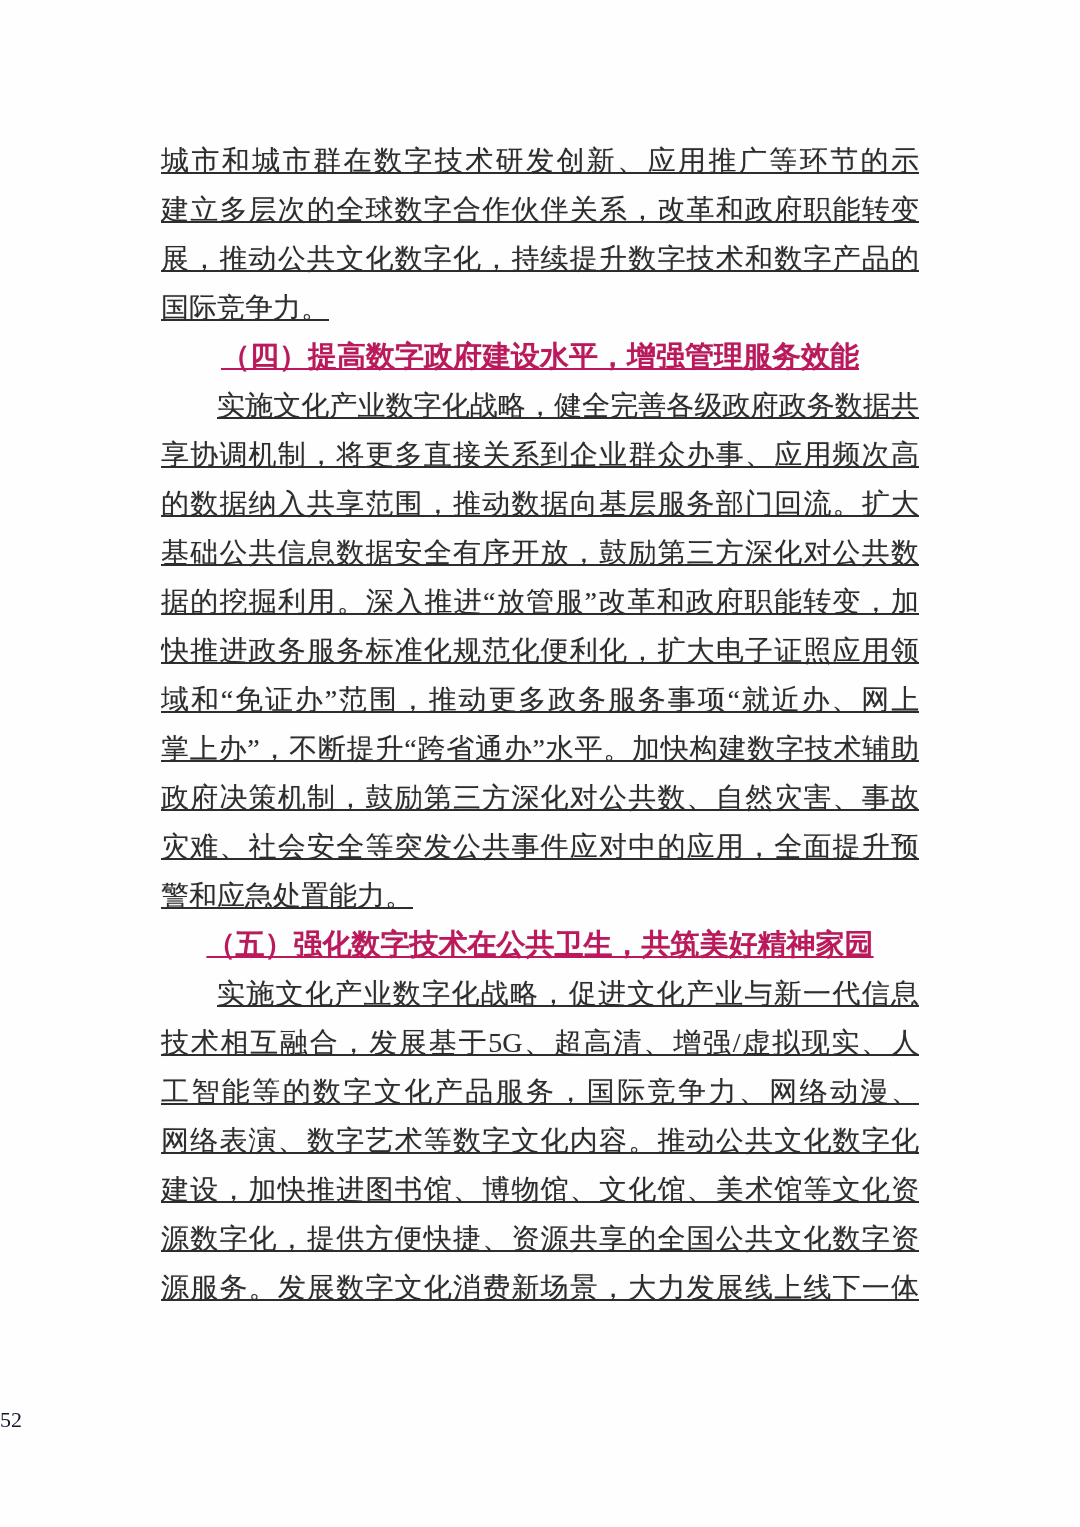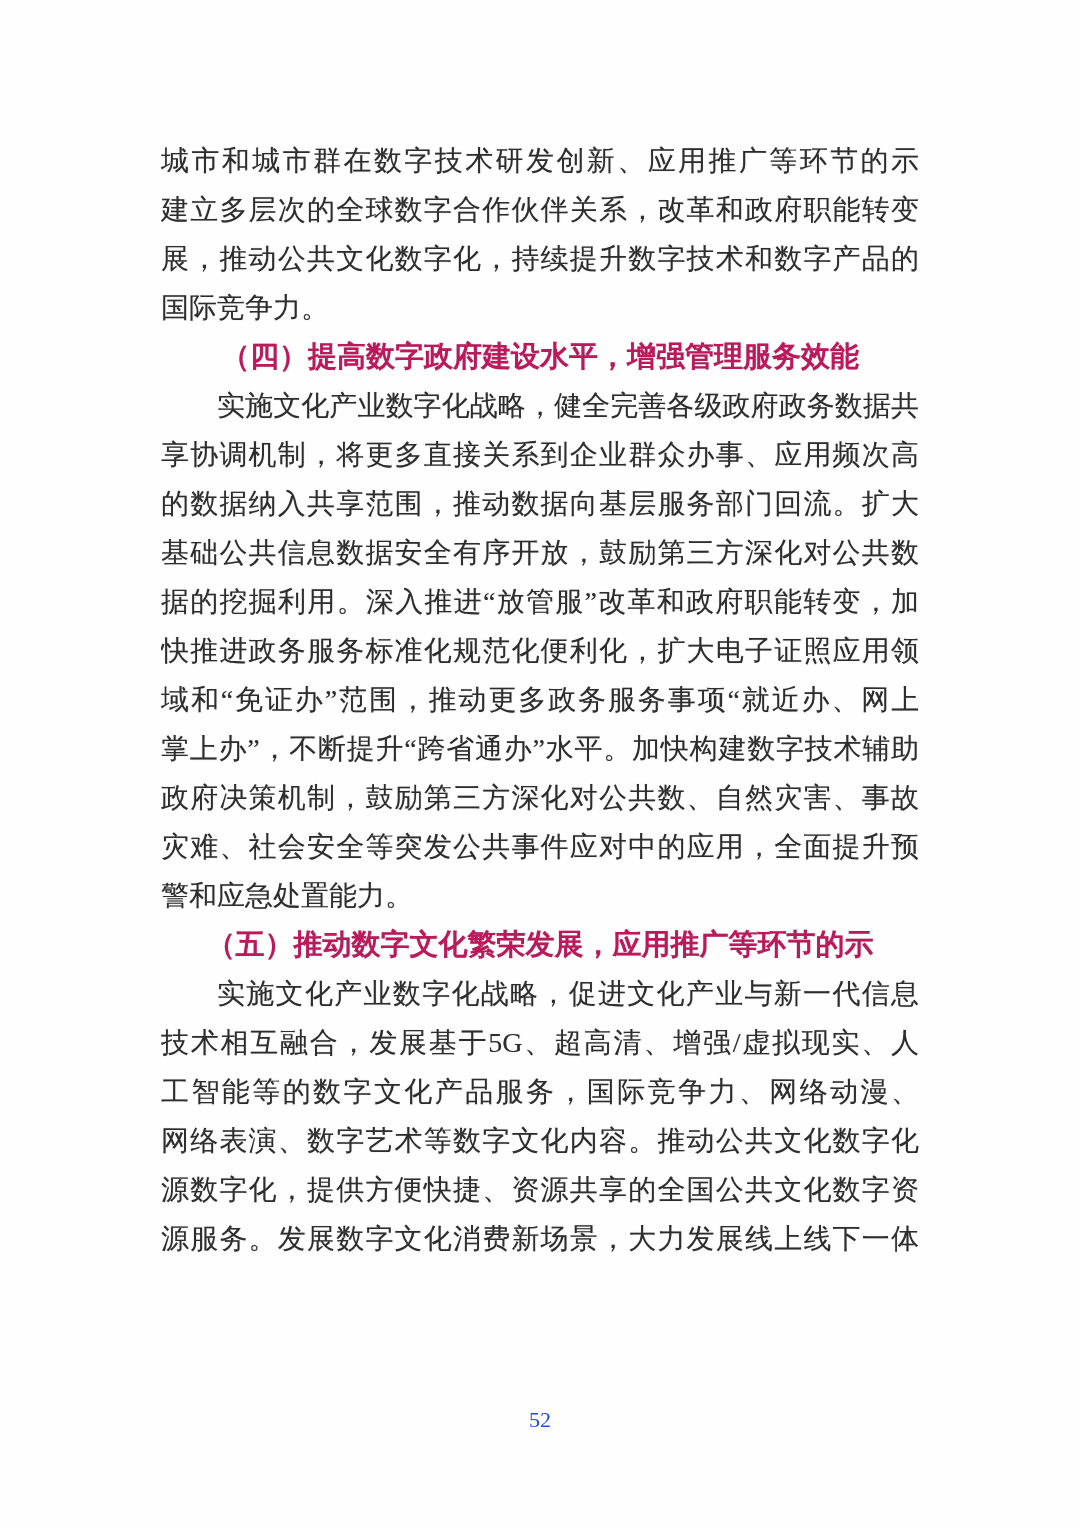"城市和城市群在数字技术研发创新、应用推广等环节的示" .row { text-decoration: none -> underline }
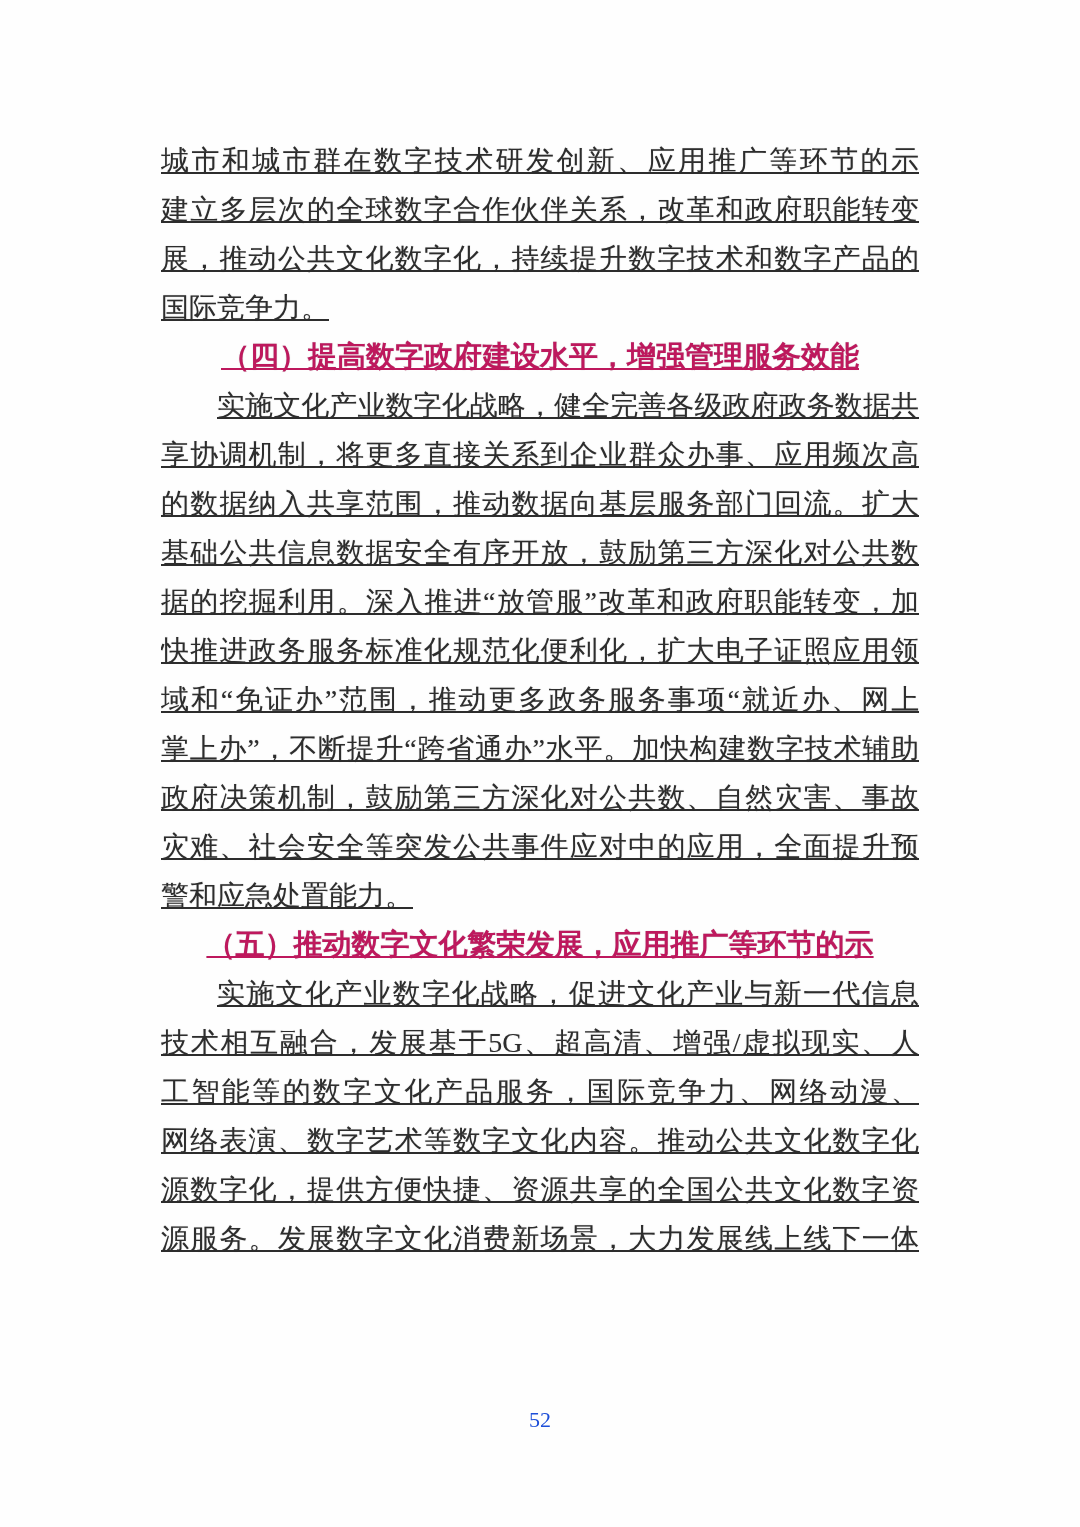"（五）推动数字文化繁荣发展，应用推广等环节的示" div.row { text: 推动数字文化繁荣发展，应用推广等环节的示 -> 强化数字技术在公共卫生，共筑美好精神家园 }
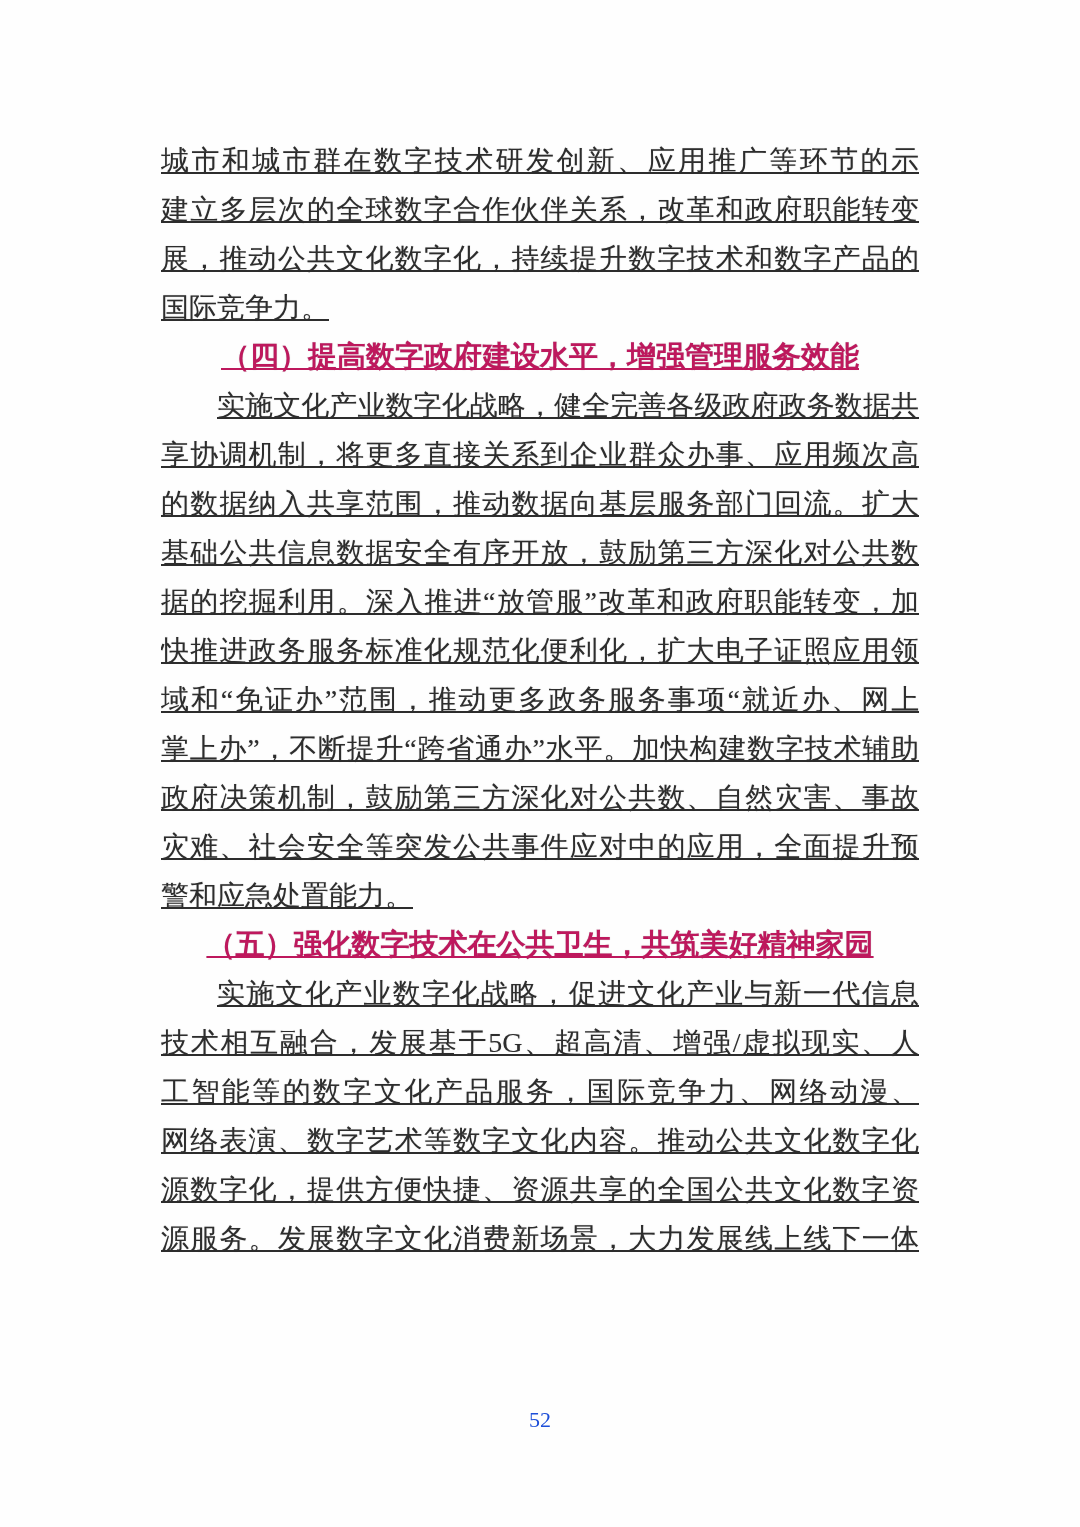"建设，加快推进图书馆、博物馆、文化馆、美术馆等文化资" div.row { html: none -> <div>建设，加快推进图书馆、博物馆、文化馆、美术馆等文化资</div> }
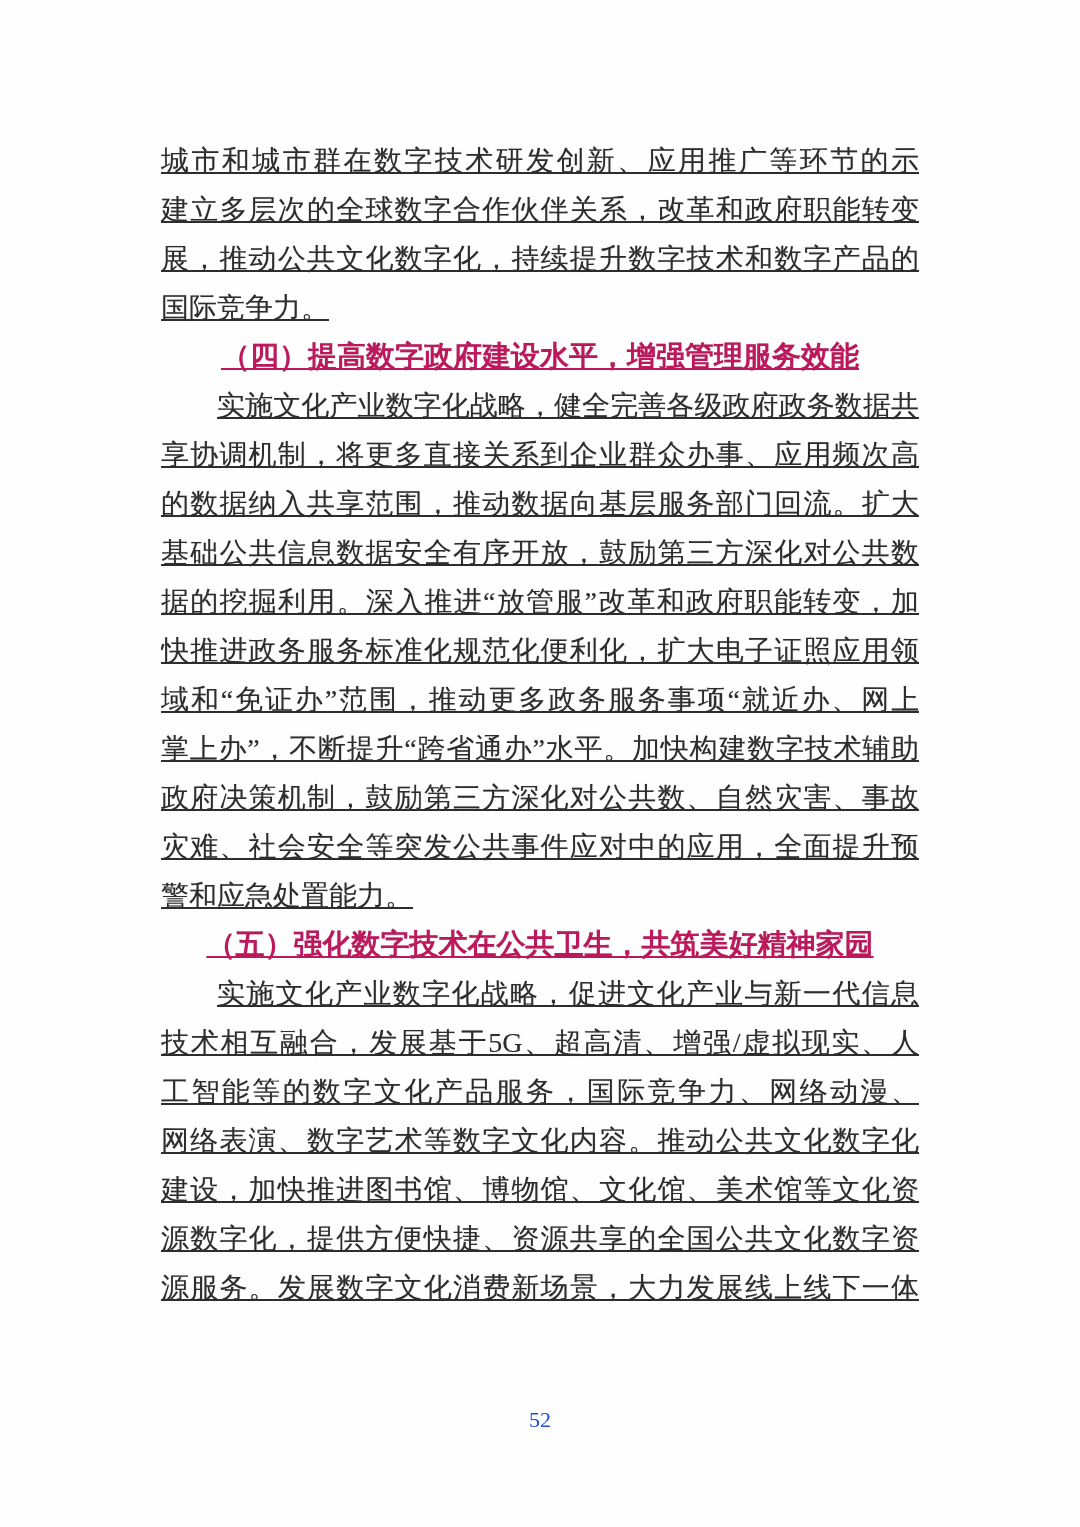"52" .footer { color: #1d4ed8 -> #0f172a; text-align: center -> none }
